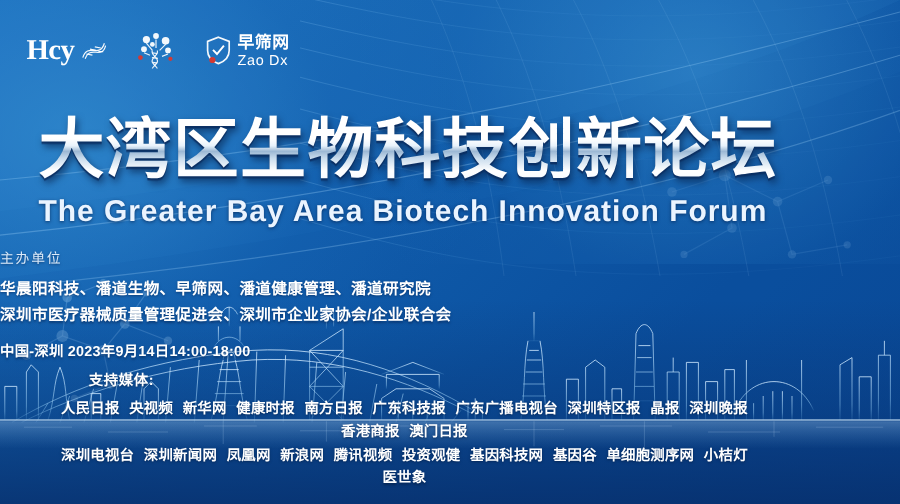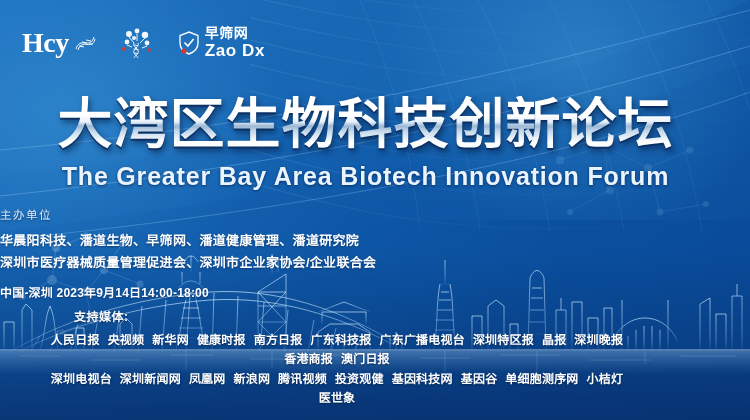"Hcy" .hcy-word { font-size: 28px -> 24px }
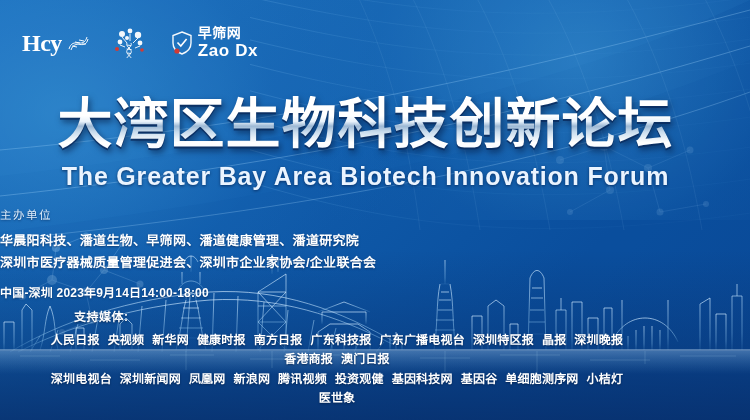"Zao Dx" .logo-en.zao { font-size: 17px -> 12px; font-weight: bold -> normal; text-align: right -> none }
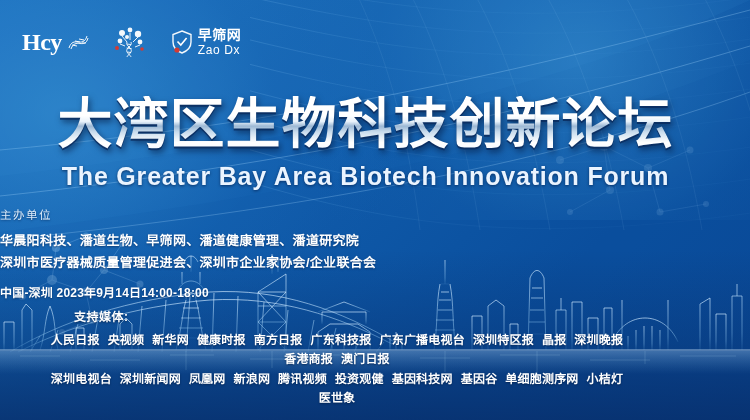"大湾区生物科技创新论坛" .headline-wrap { padding-left: none -> 32px; text-align: center -> left }
